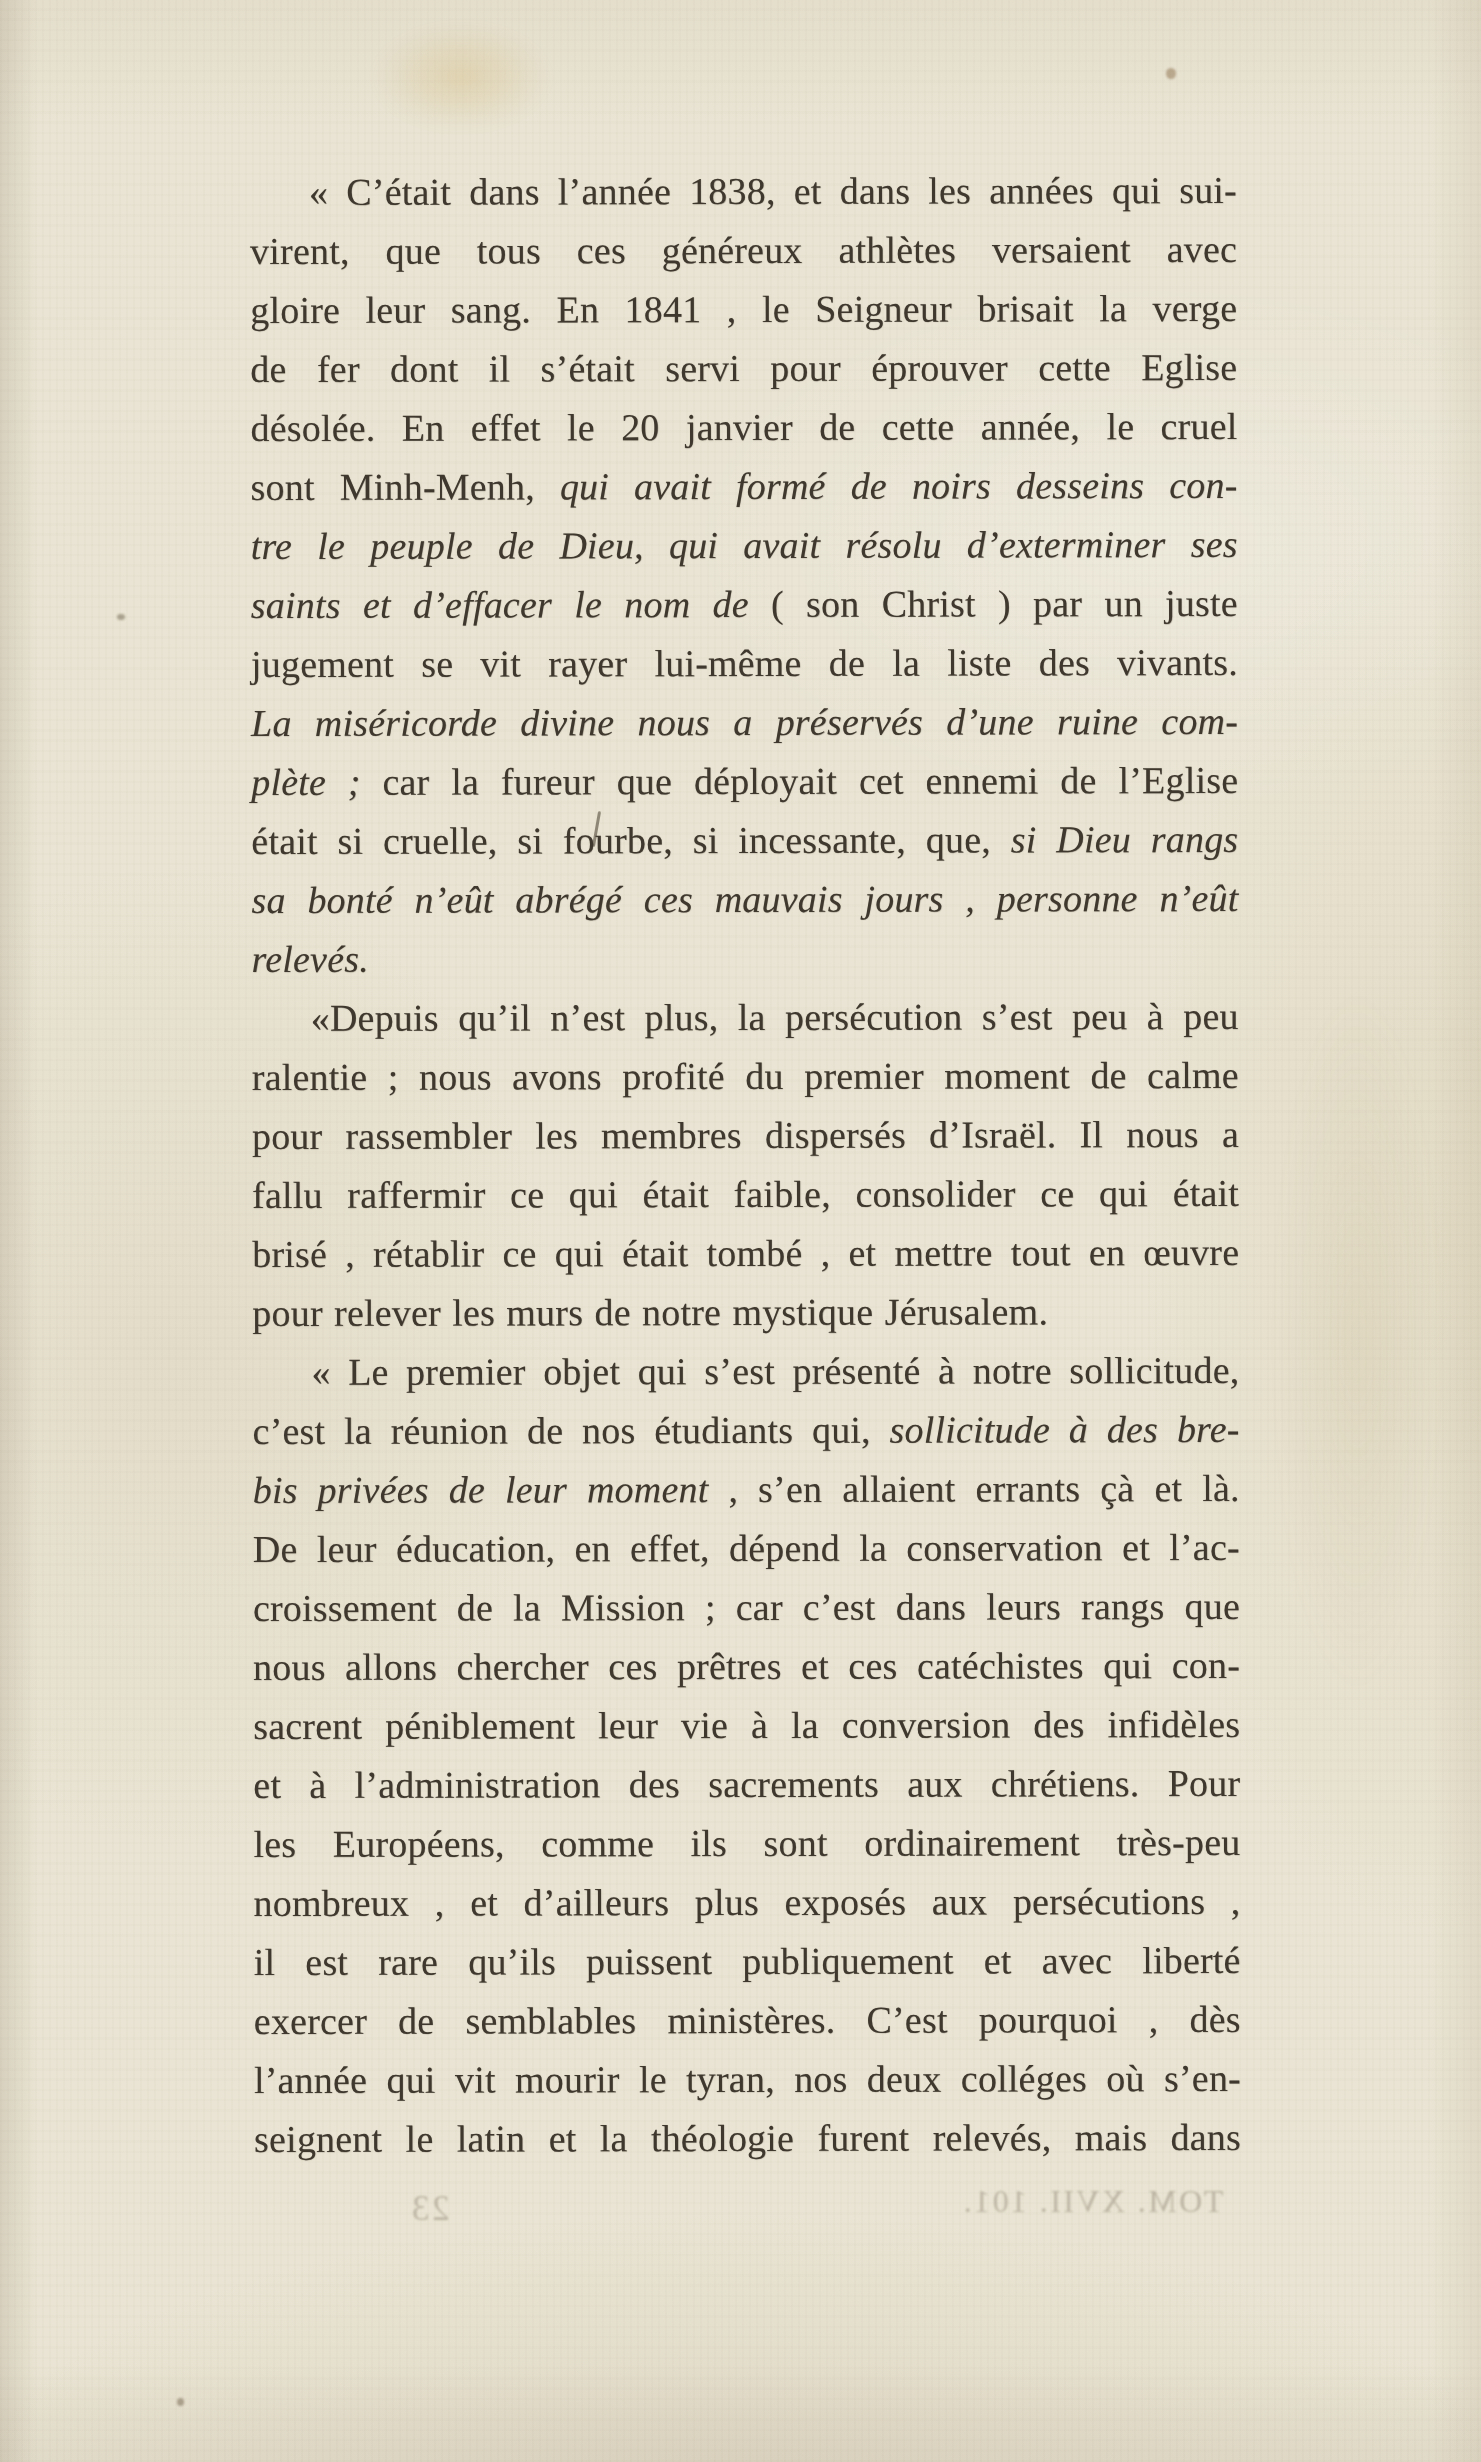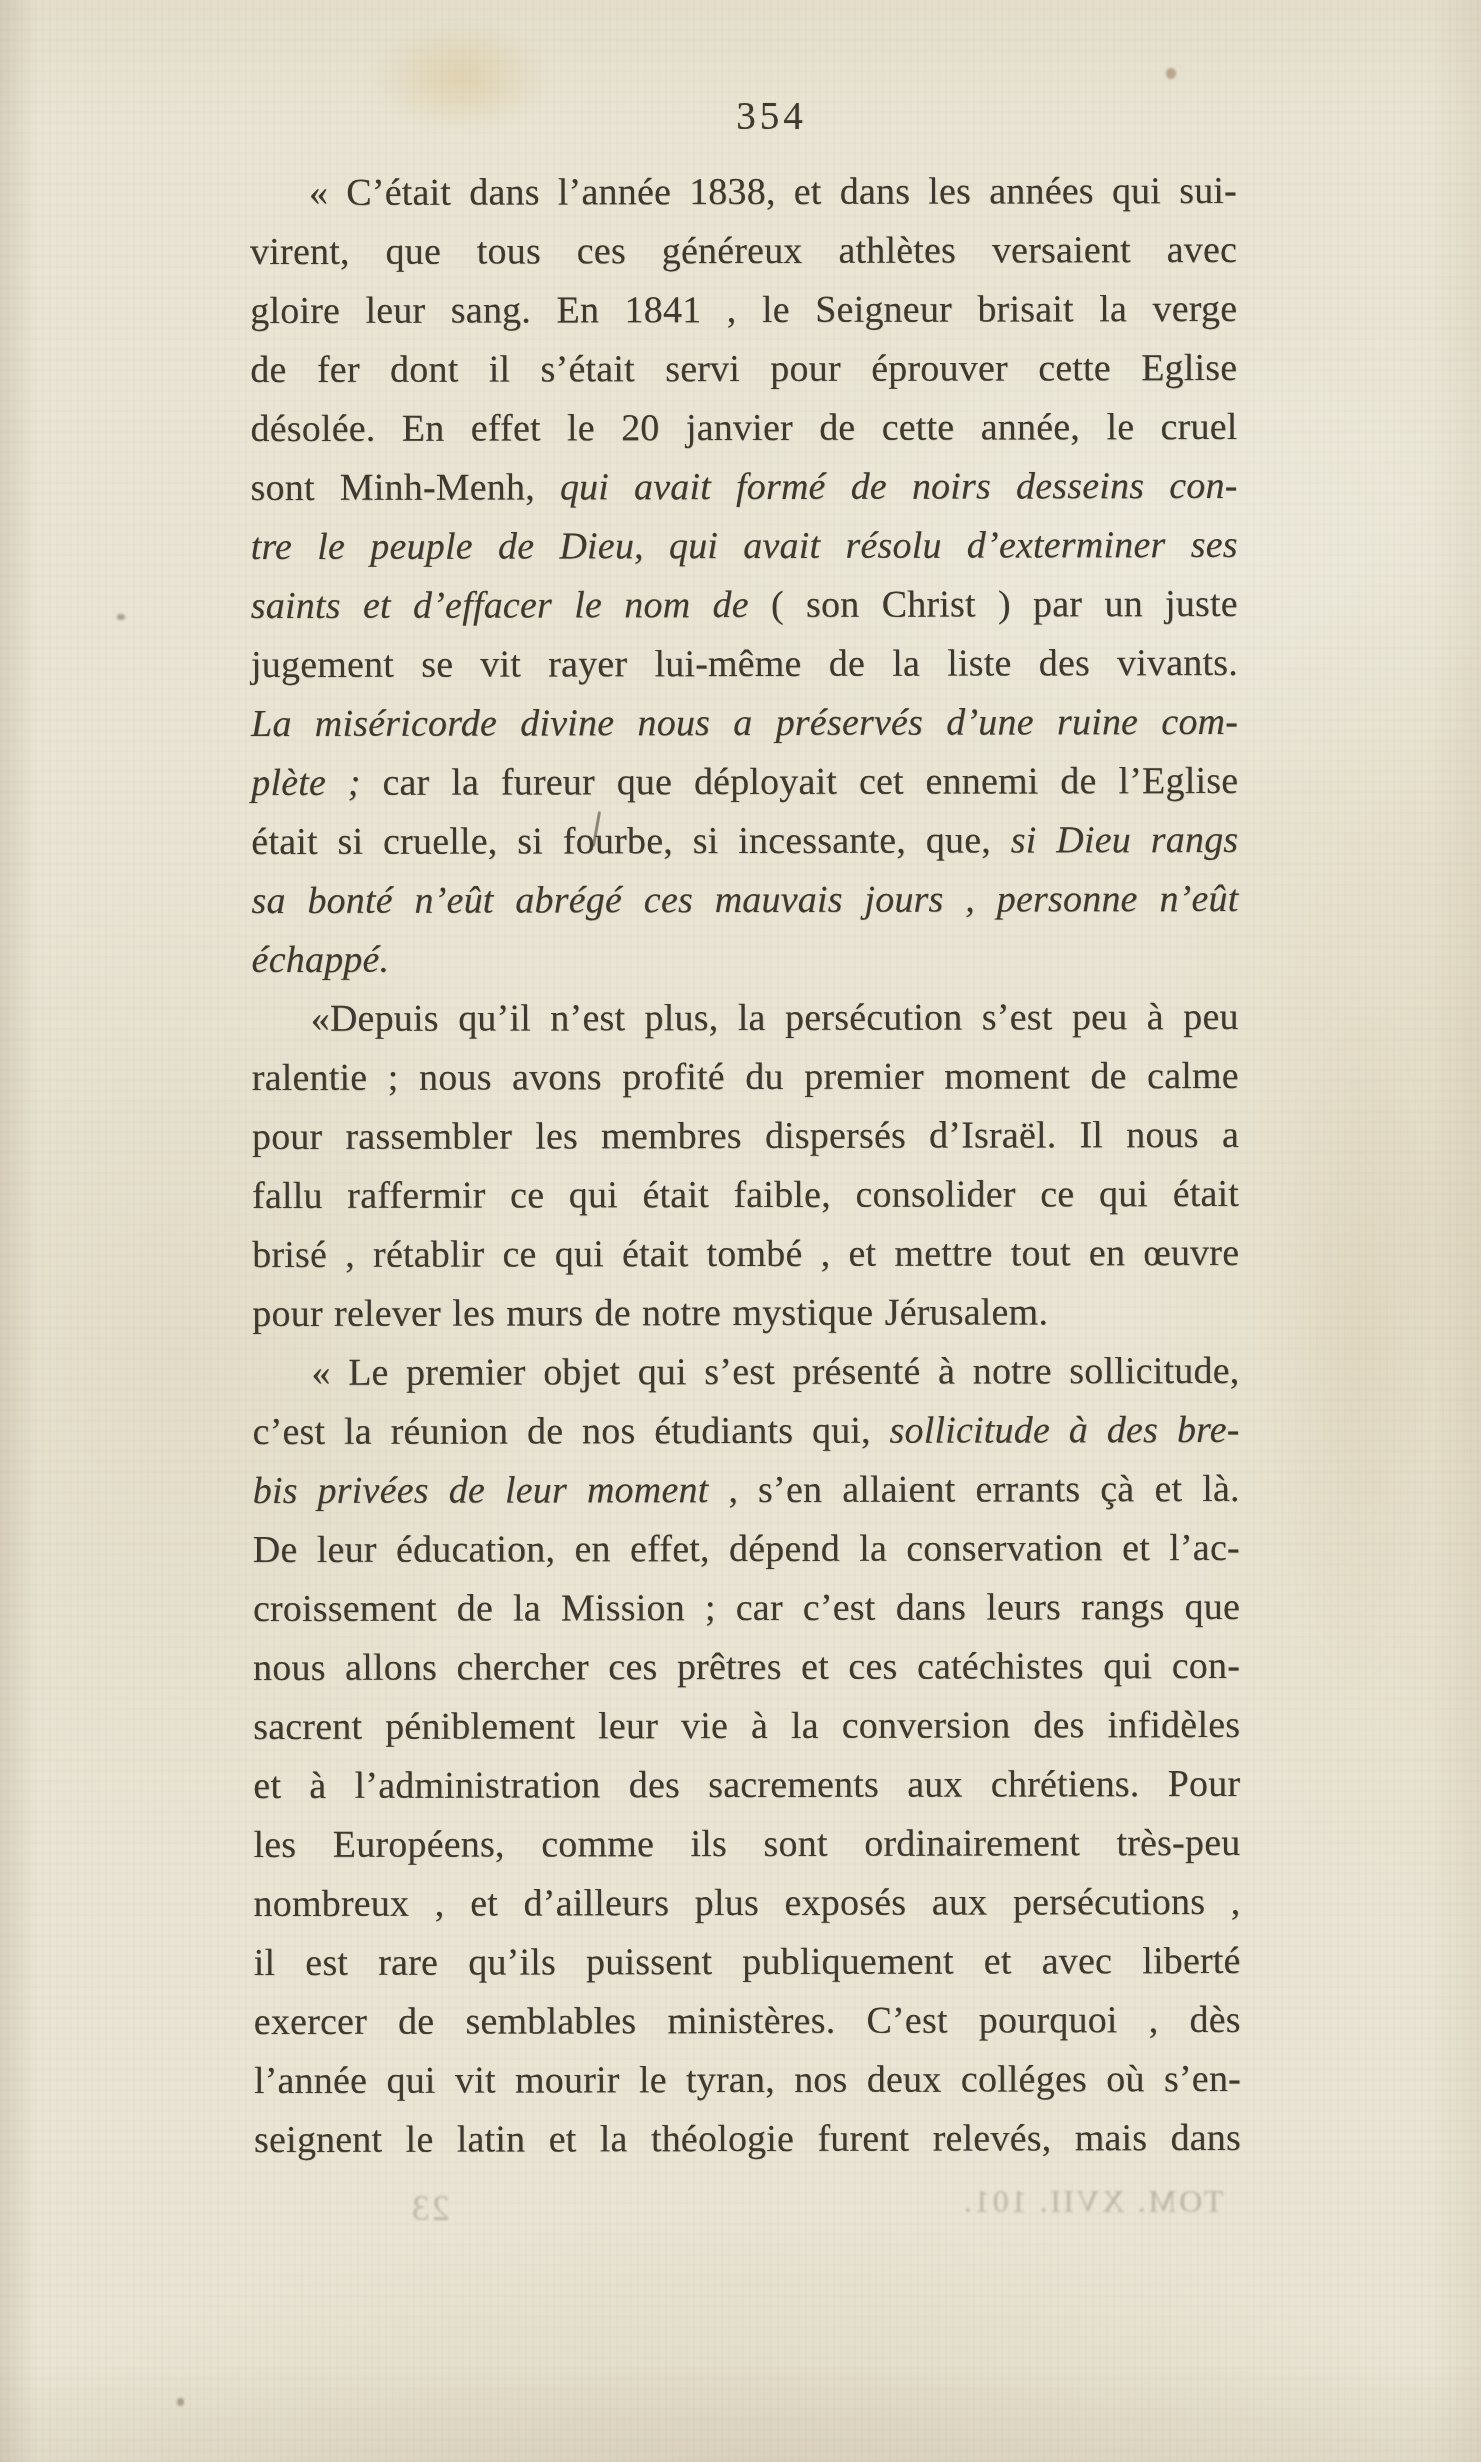"354" div { html: <div>354</div> -> none }
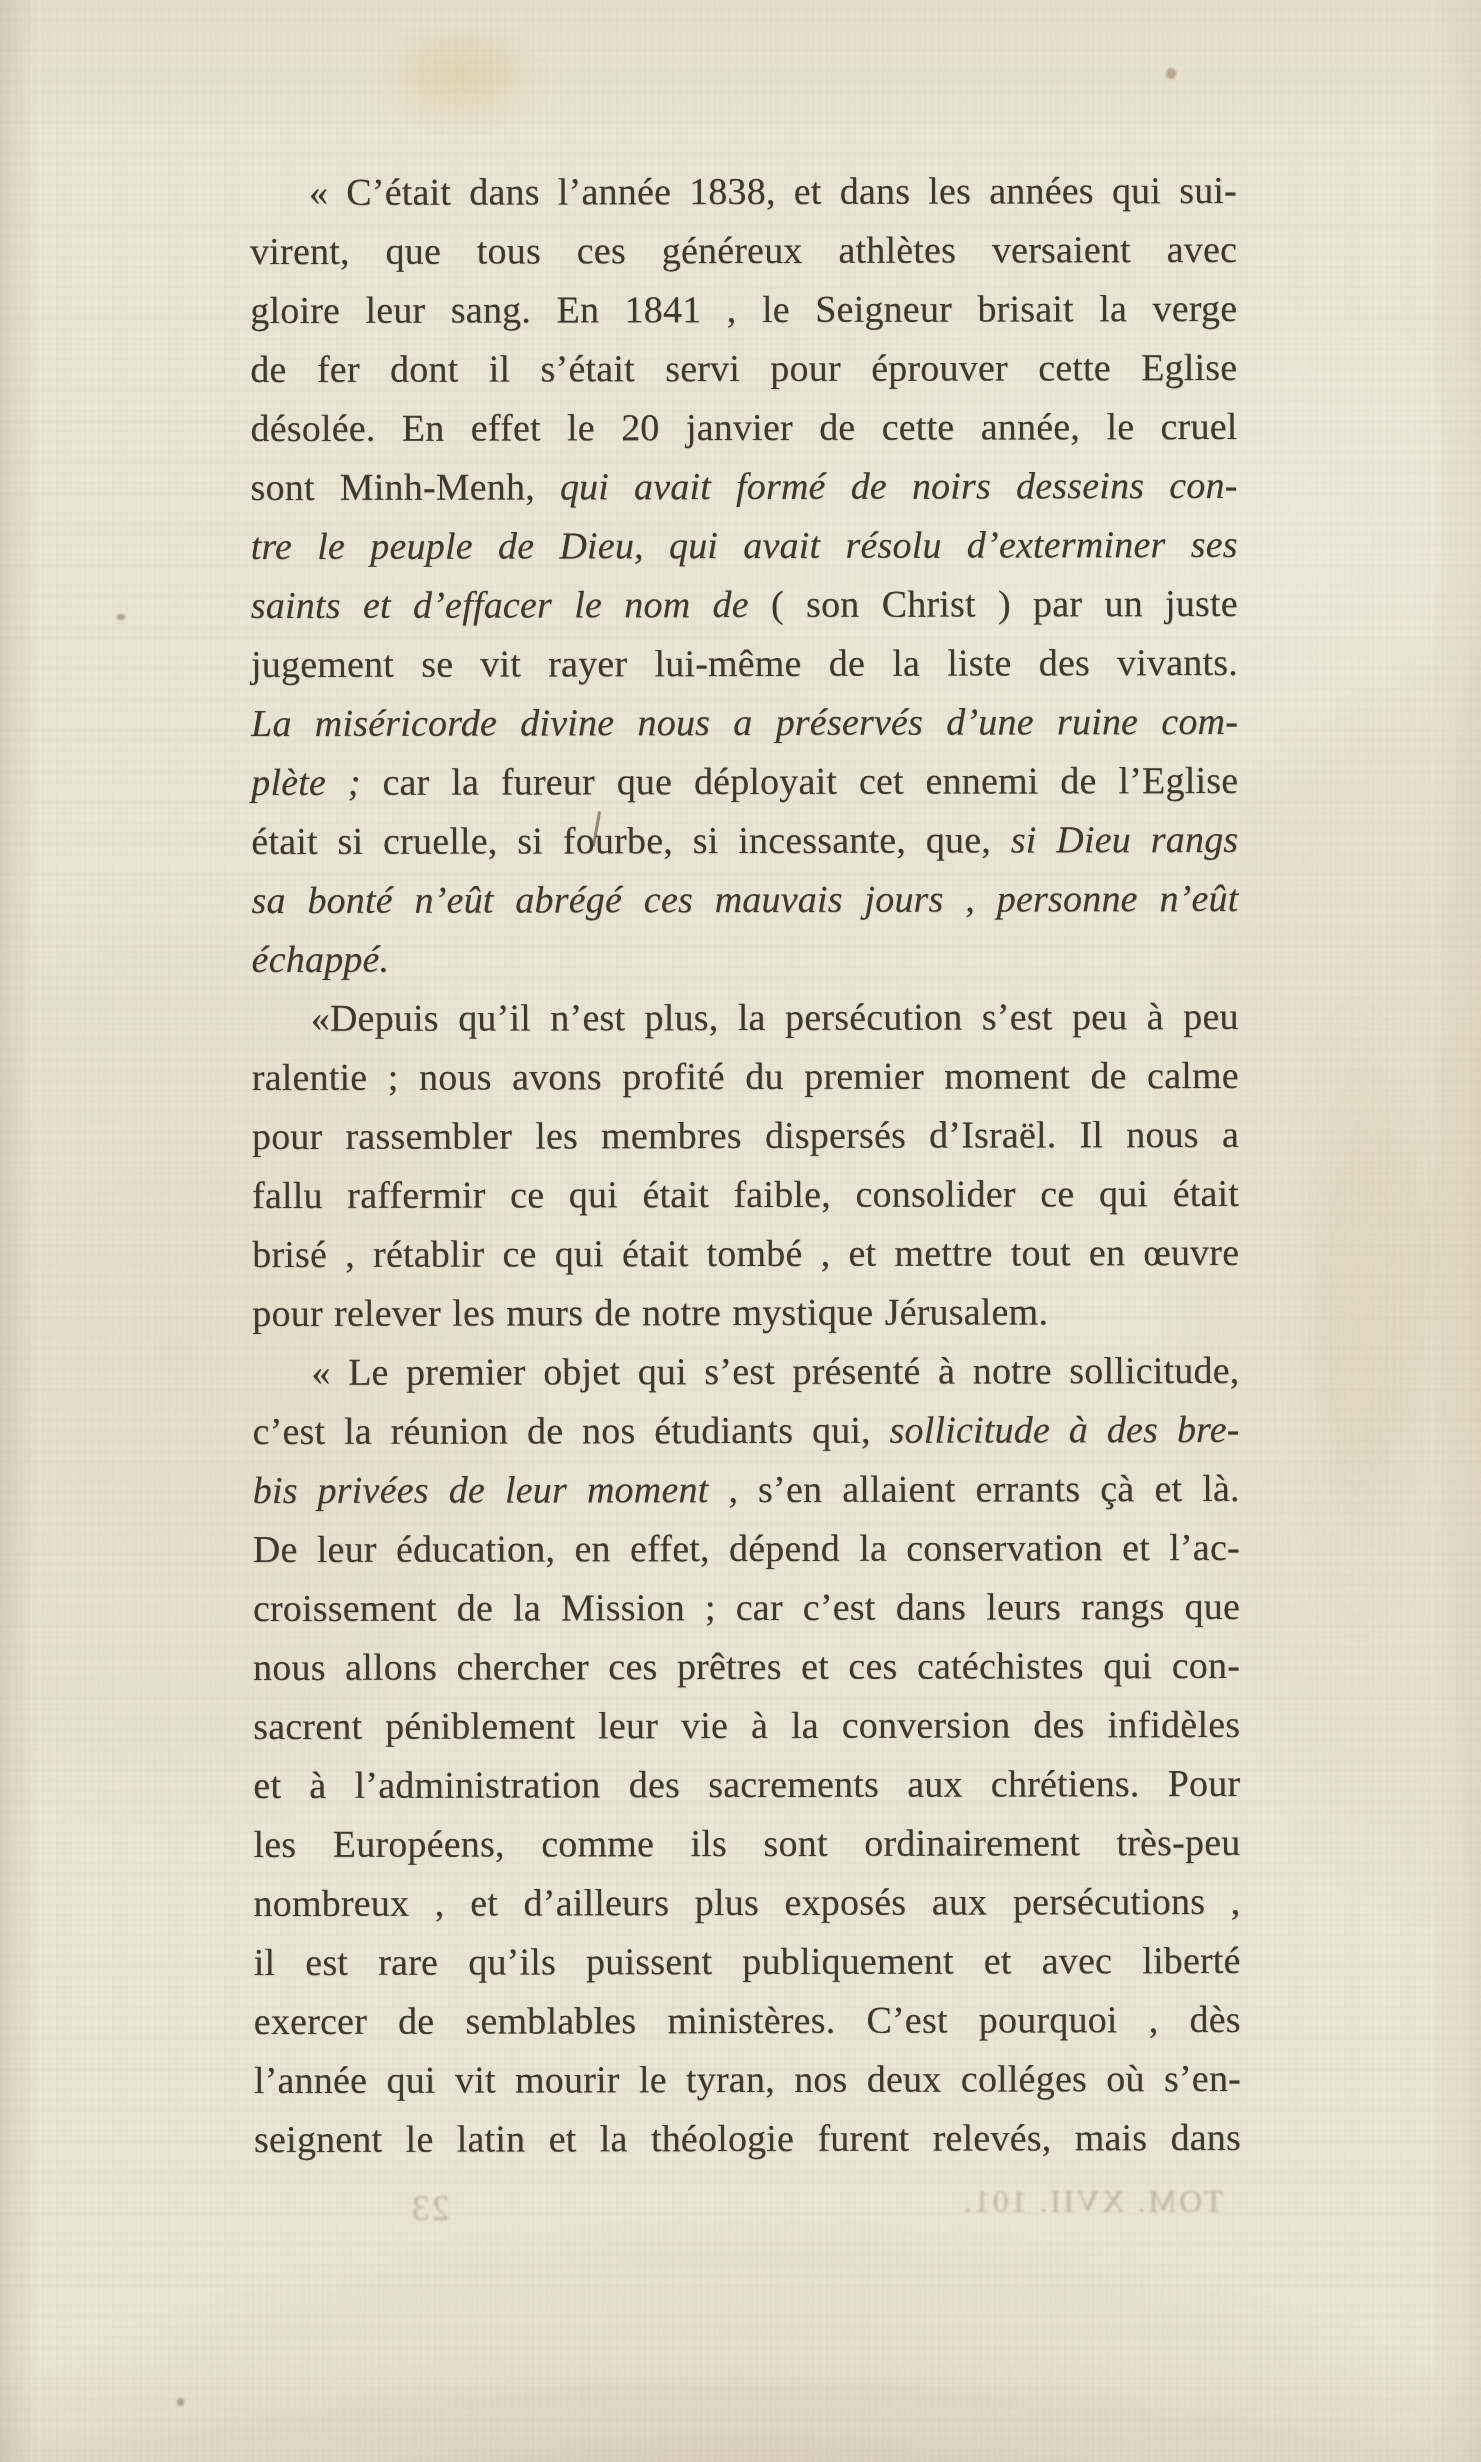"échappé." span.it { text: échappé -> relevés }
